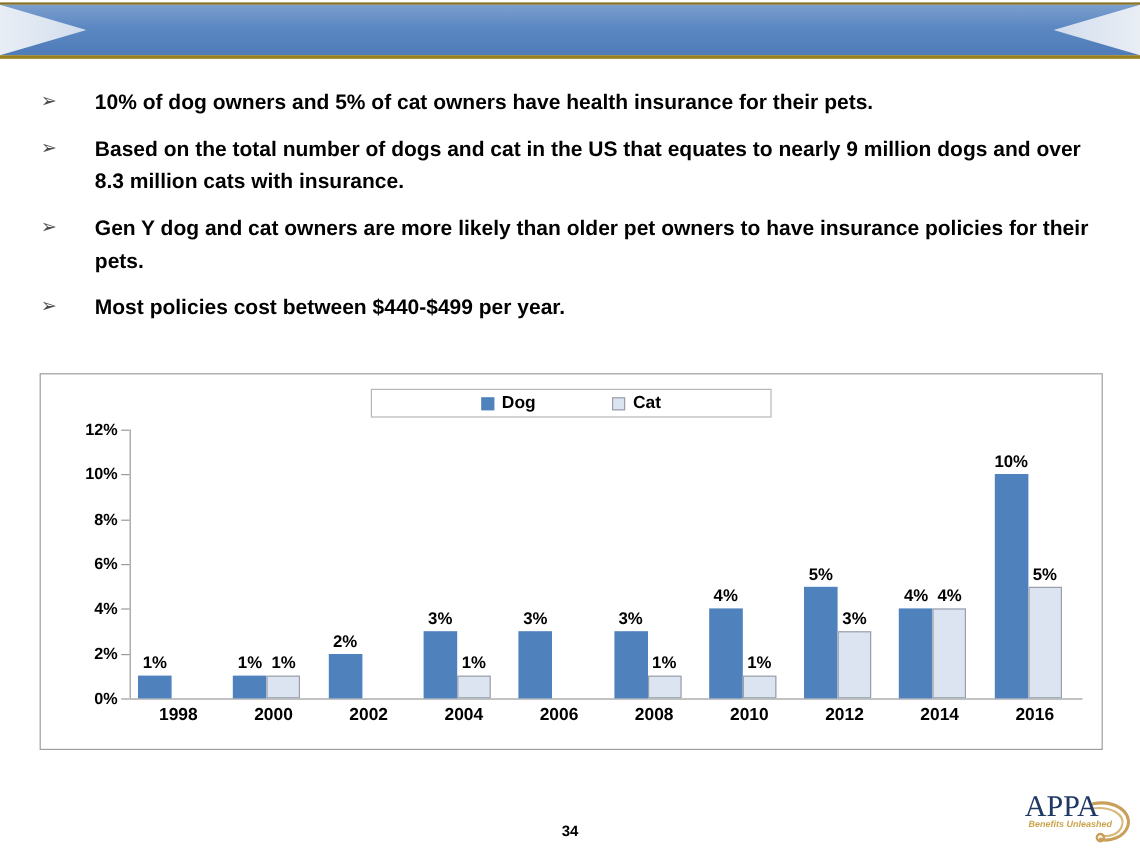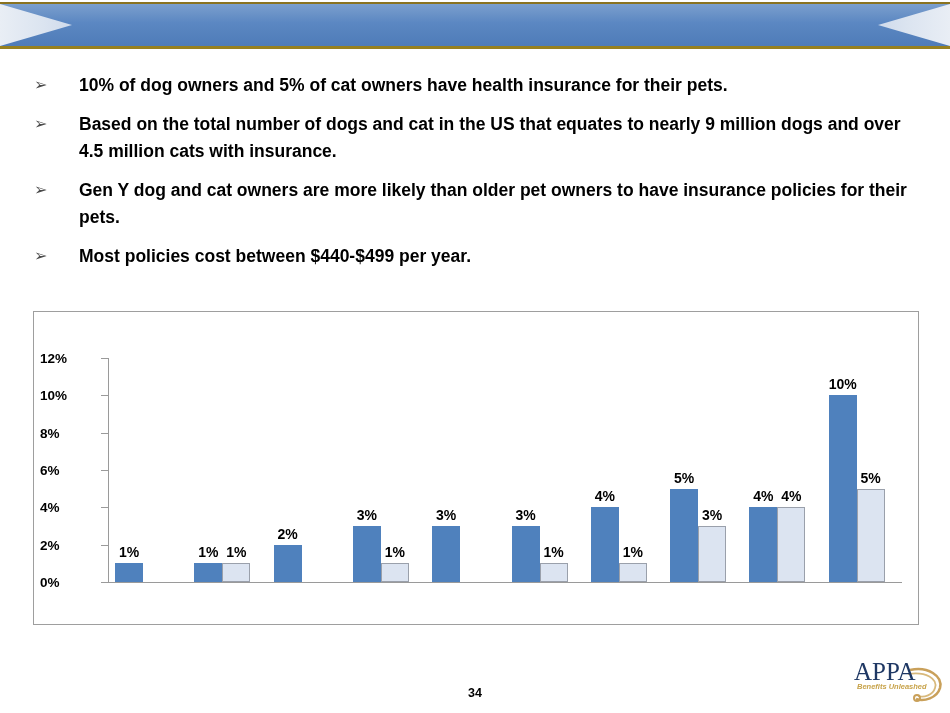"Based on the total number" div.bullet-text { text: 4.5 -> 8.3 }
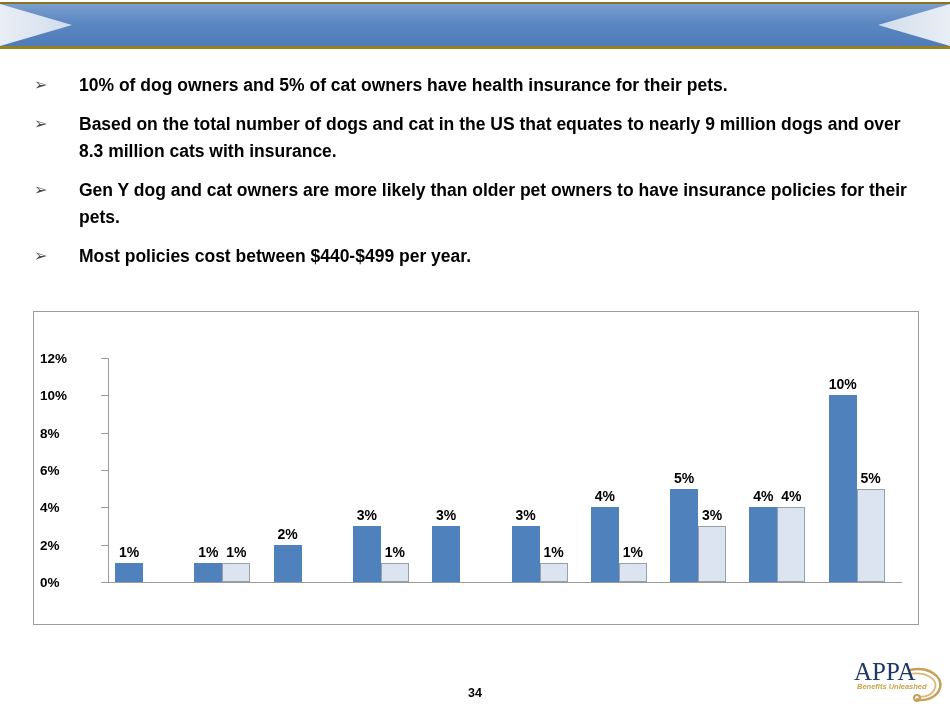"Dog" div.legend { html: none -> <div> <div> <span></span> <span>Dog</span> </div> <div> <span></span> <span>Cat</span> </div> </div> }
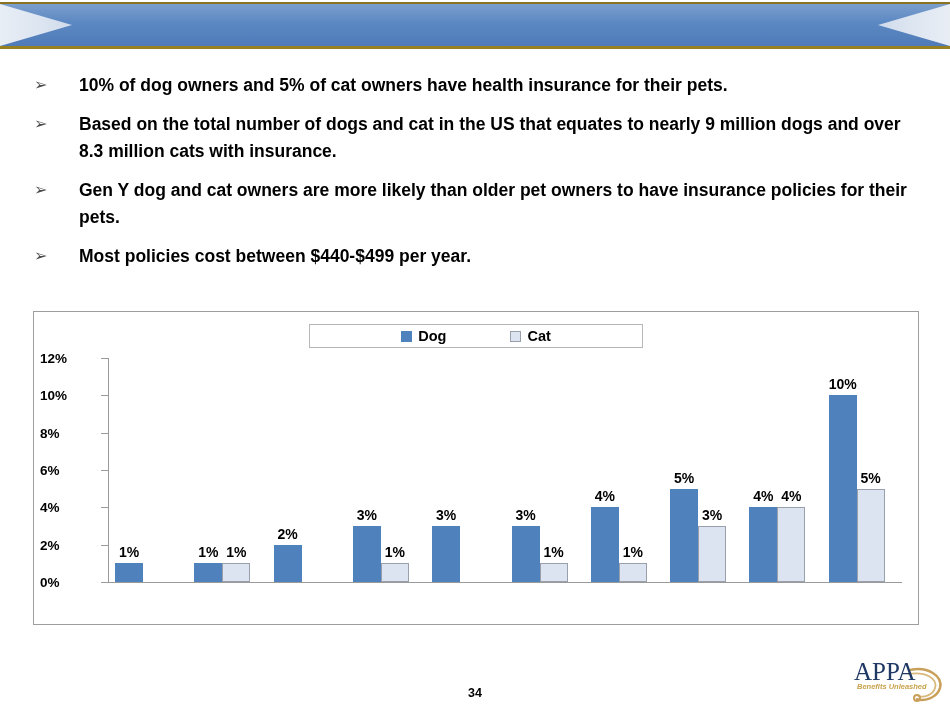"12%" .ytick-label { text-align: left -> right }
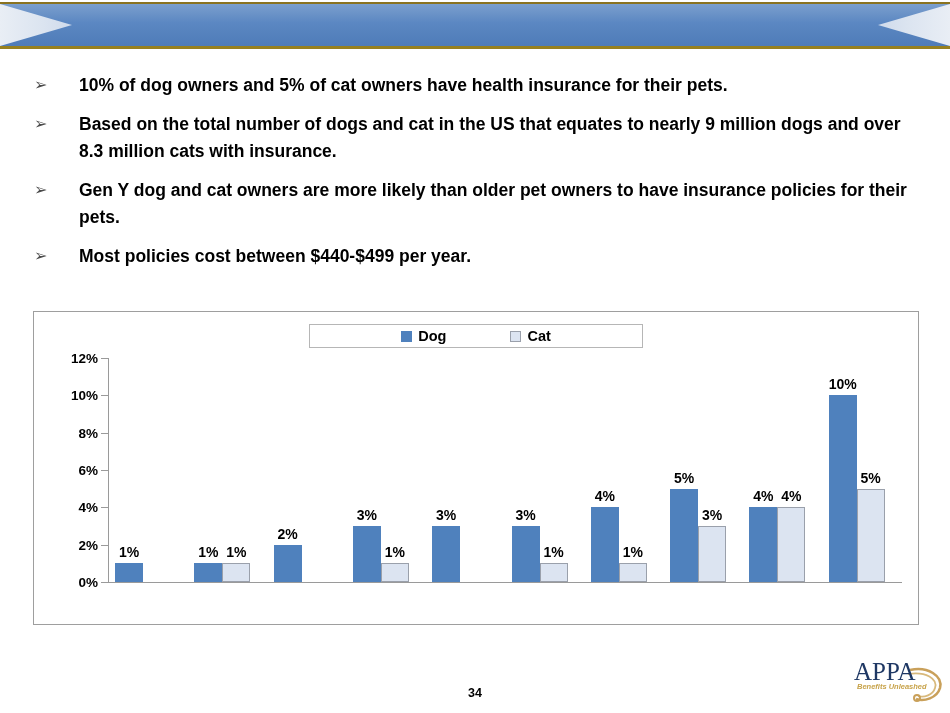"1998" div.xlabels { html: none -> <div> <div>1998</div> <div>2000</div> <div>2002</div> <div>2004</div> <div>2006</div> <div>2008</div> <div>2010</div> <div>2012</div> <div>2014</div> <div>2016</div> </div> }
